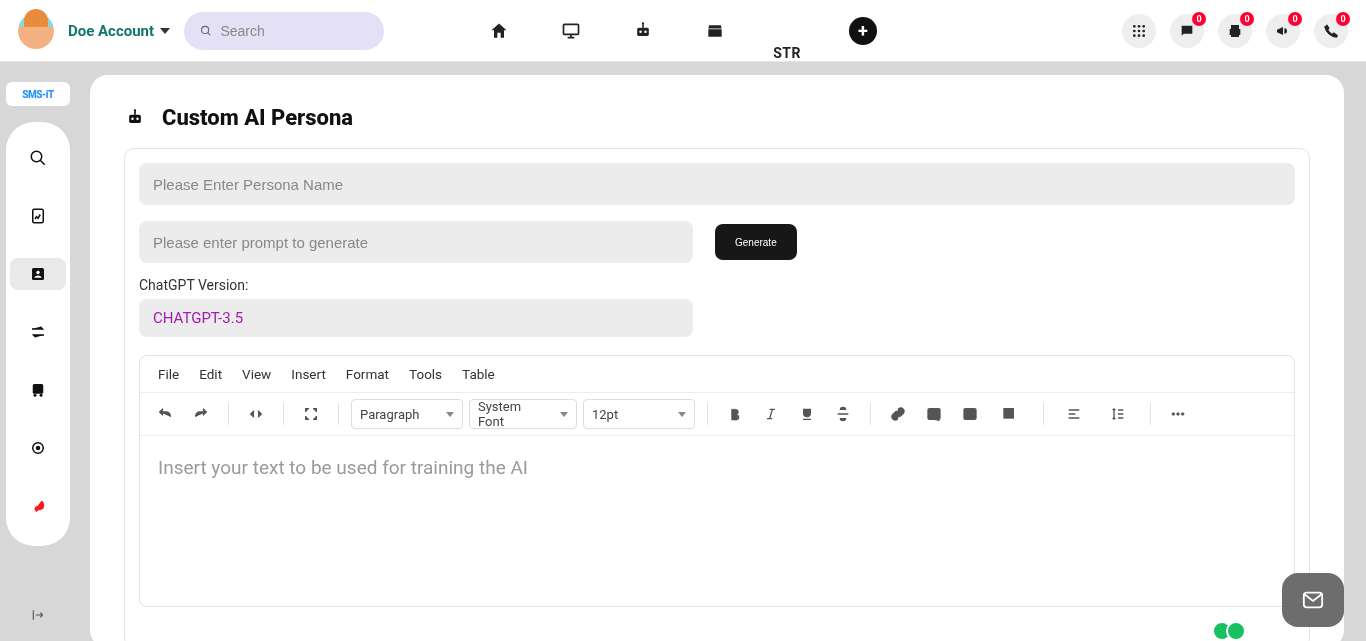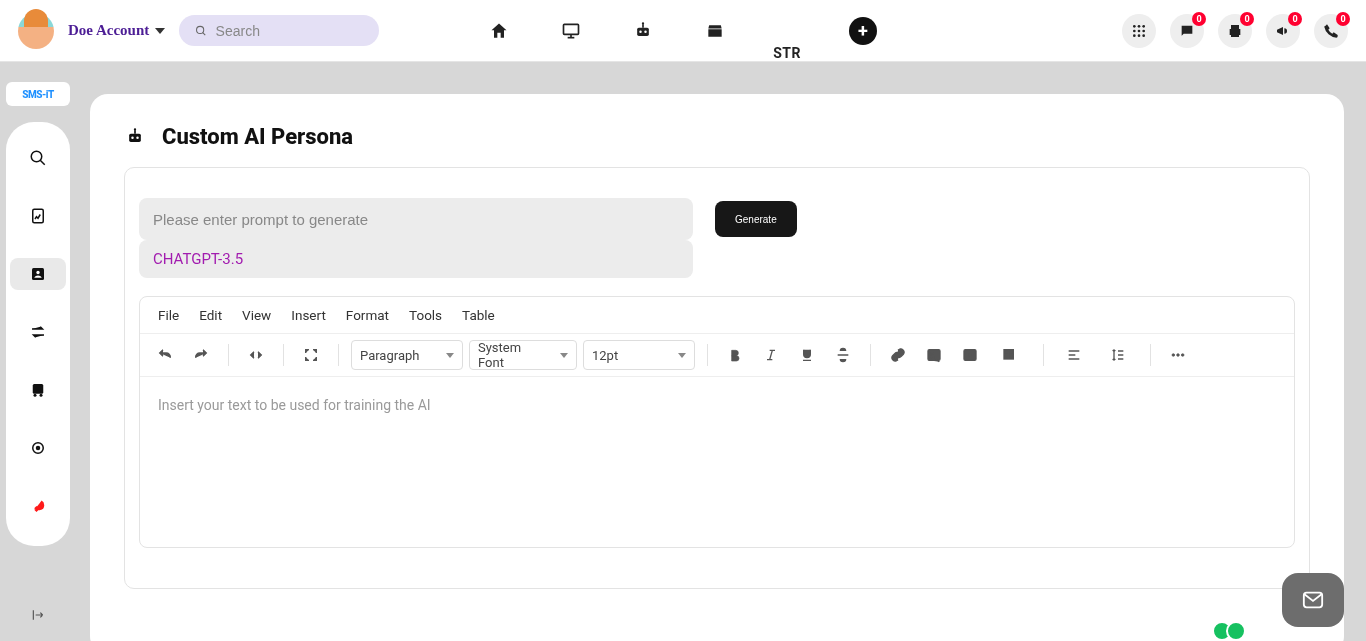"Doe Account" .account { color: #4c1d95 -> #0f766e; font-family: Liberation Serif, serif -> none }
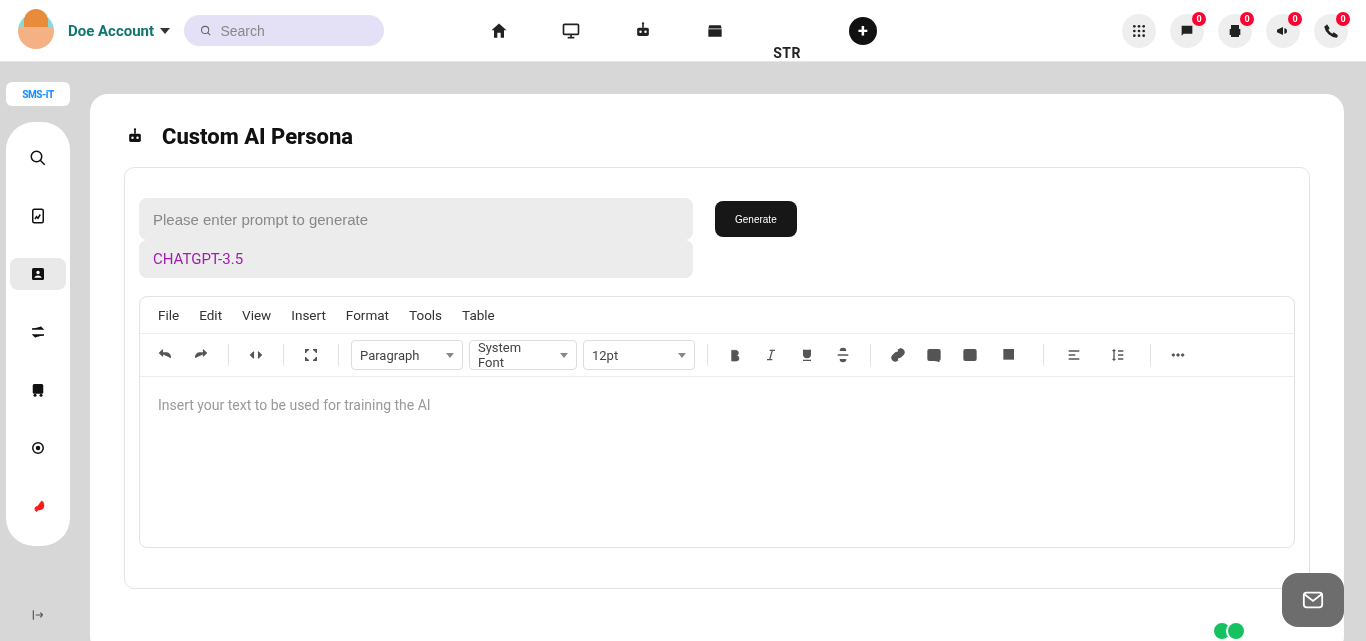"Search" .searchwrap { height: 31px -> 38px }
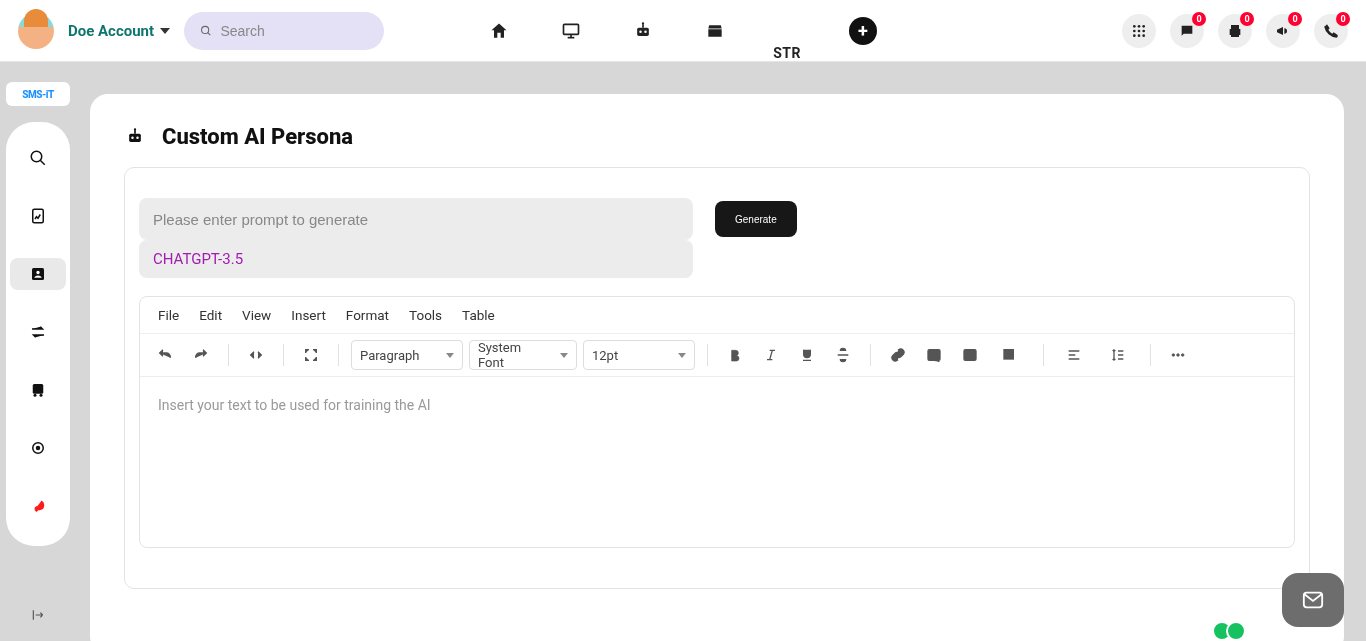"Custom AI Persona" .mainwrap { padding: 32px 22px 0 14px -> 13px 22px 0 14px }
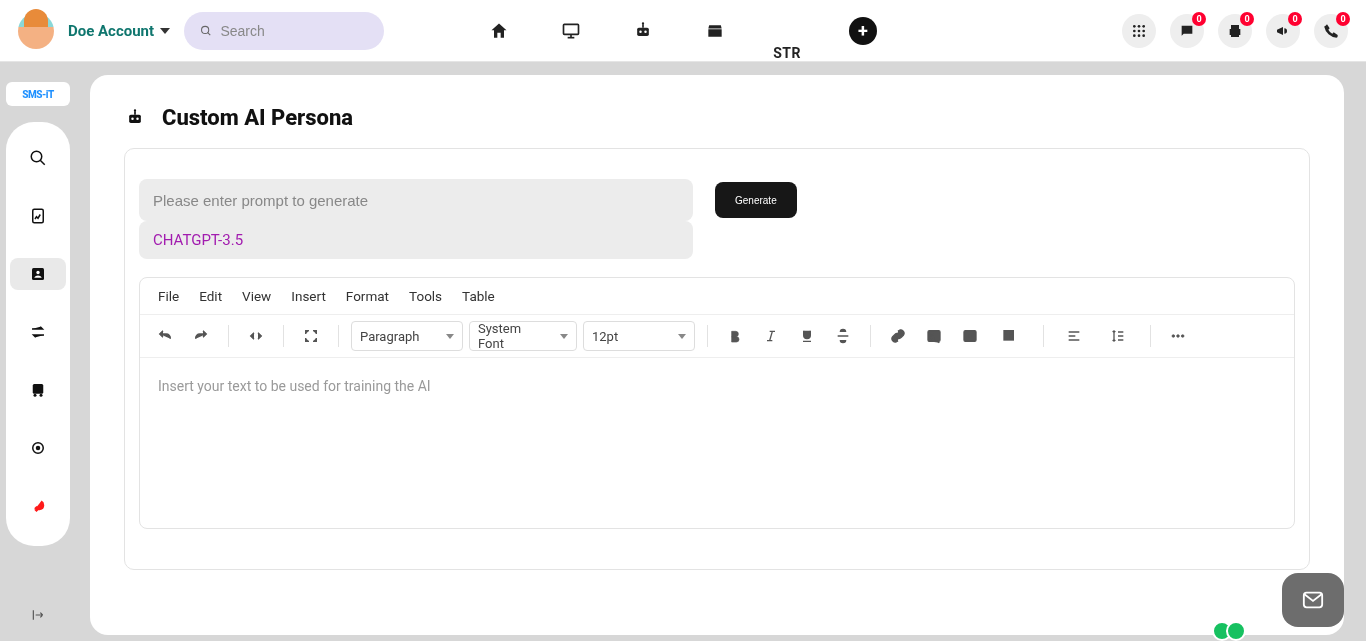"Please Enter Persona Name" input.biginput { html: none -> <input> }
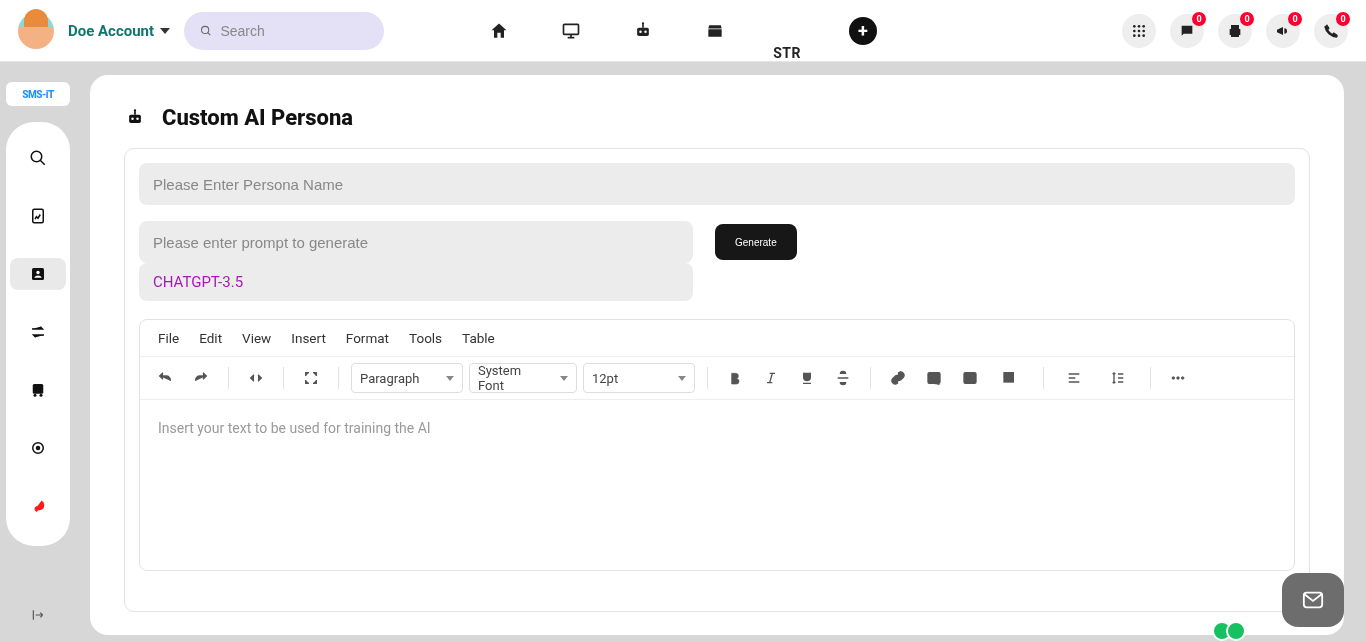"ChatGPT Version:" div.verlabel { html: none -> <div>ChatGPT Version:</div> }
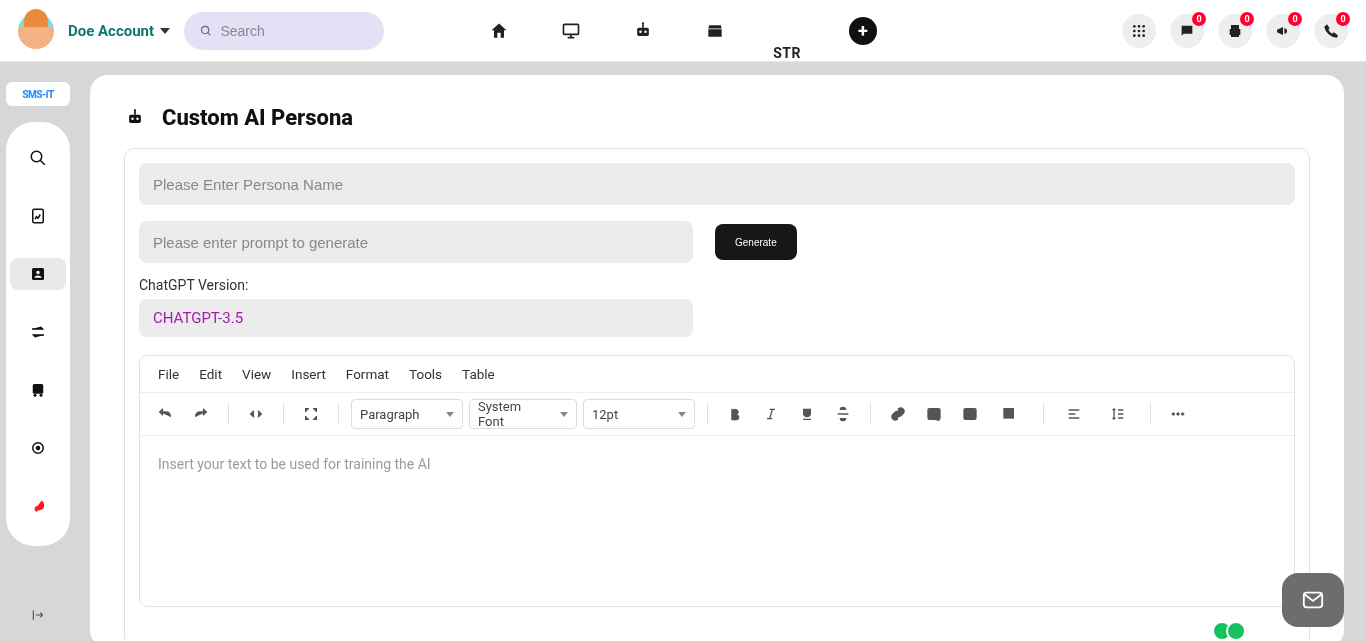"Insert your text to be" .editor-body { font-size: 14px -> 19px }
